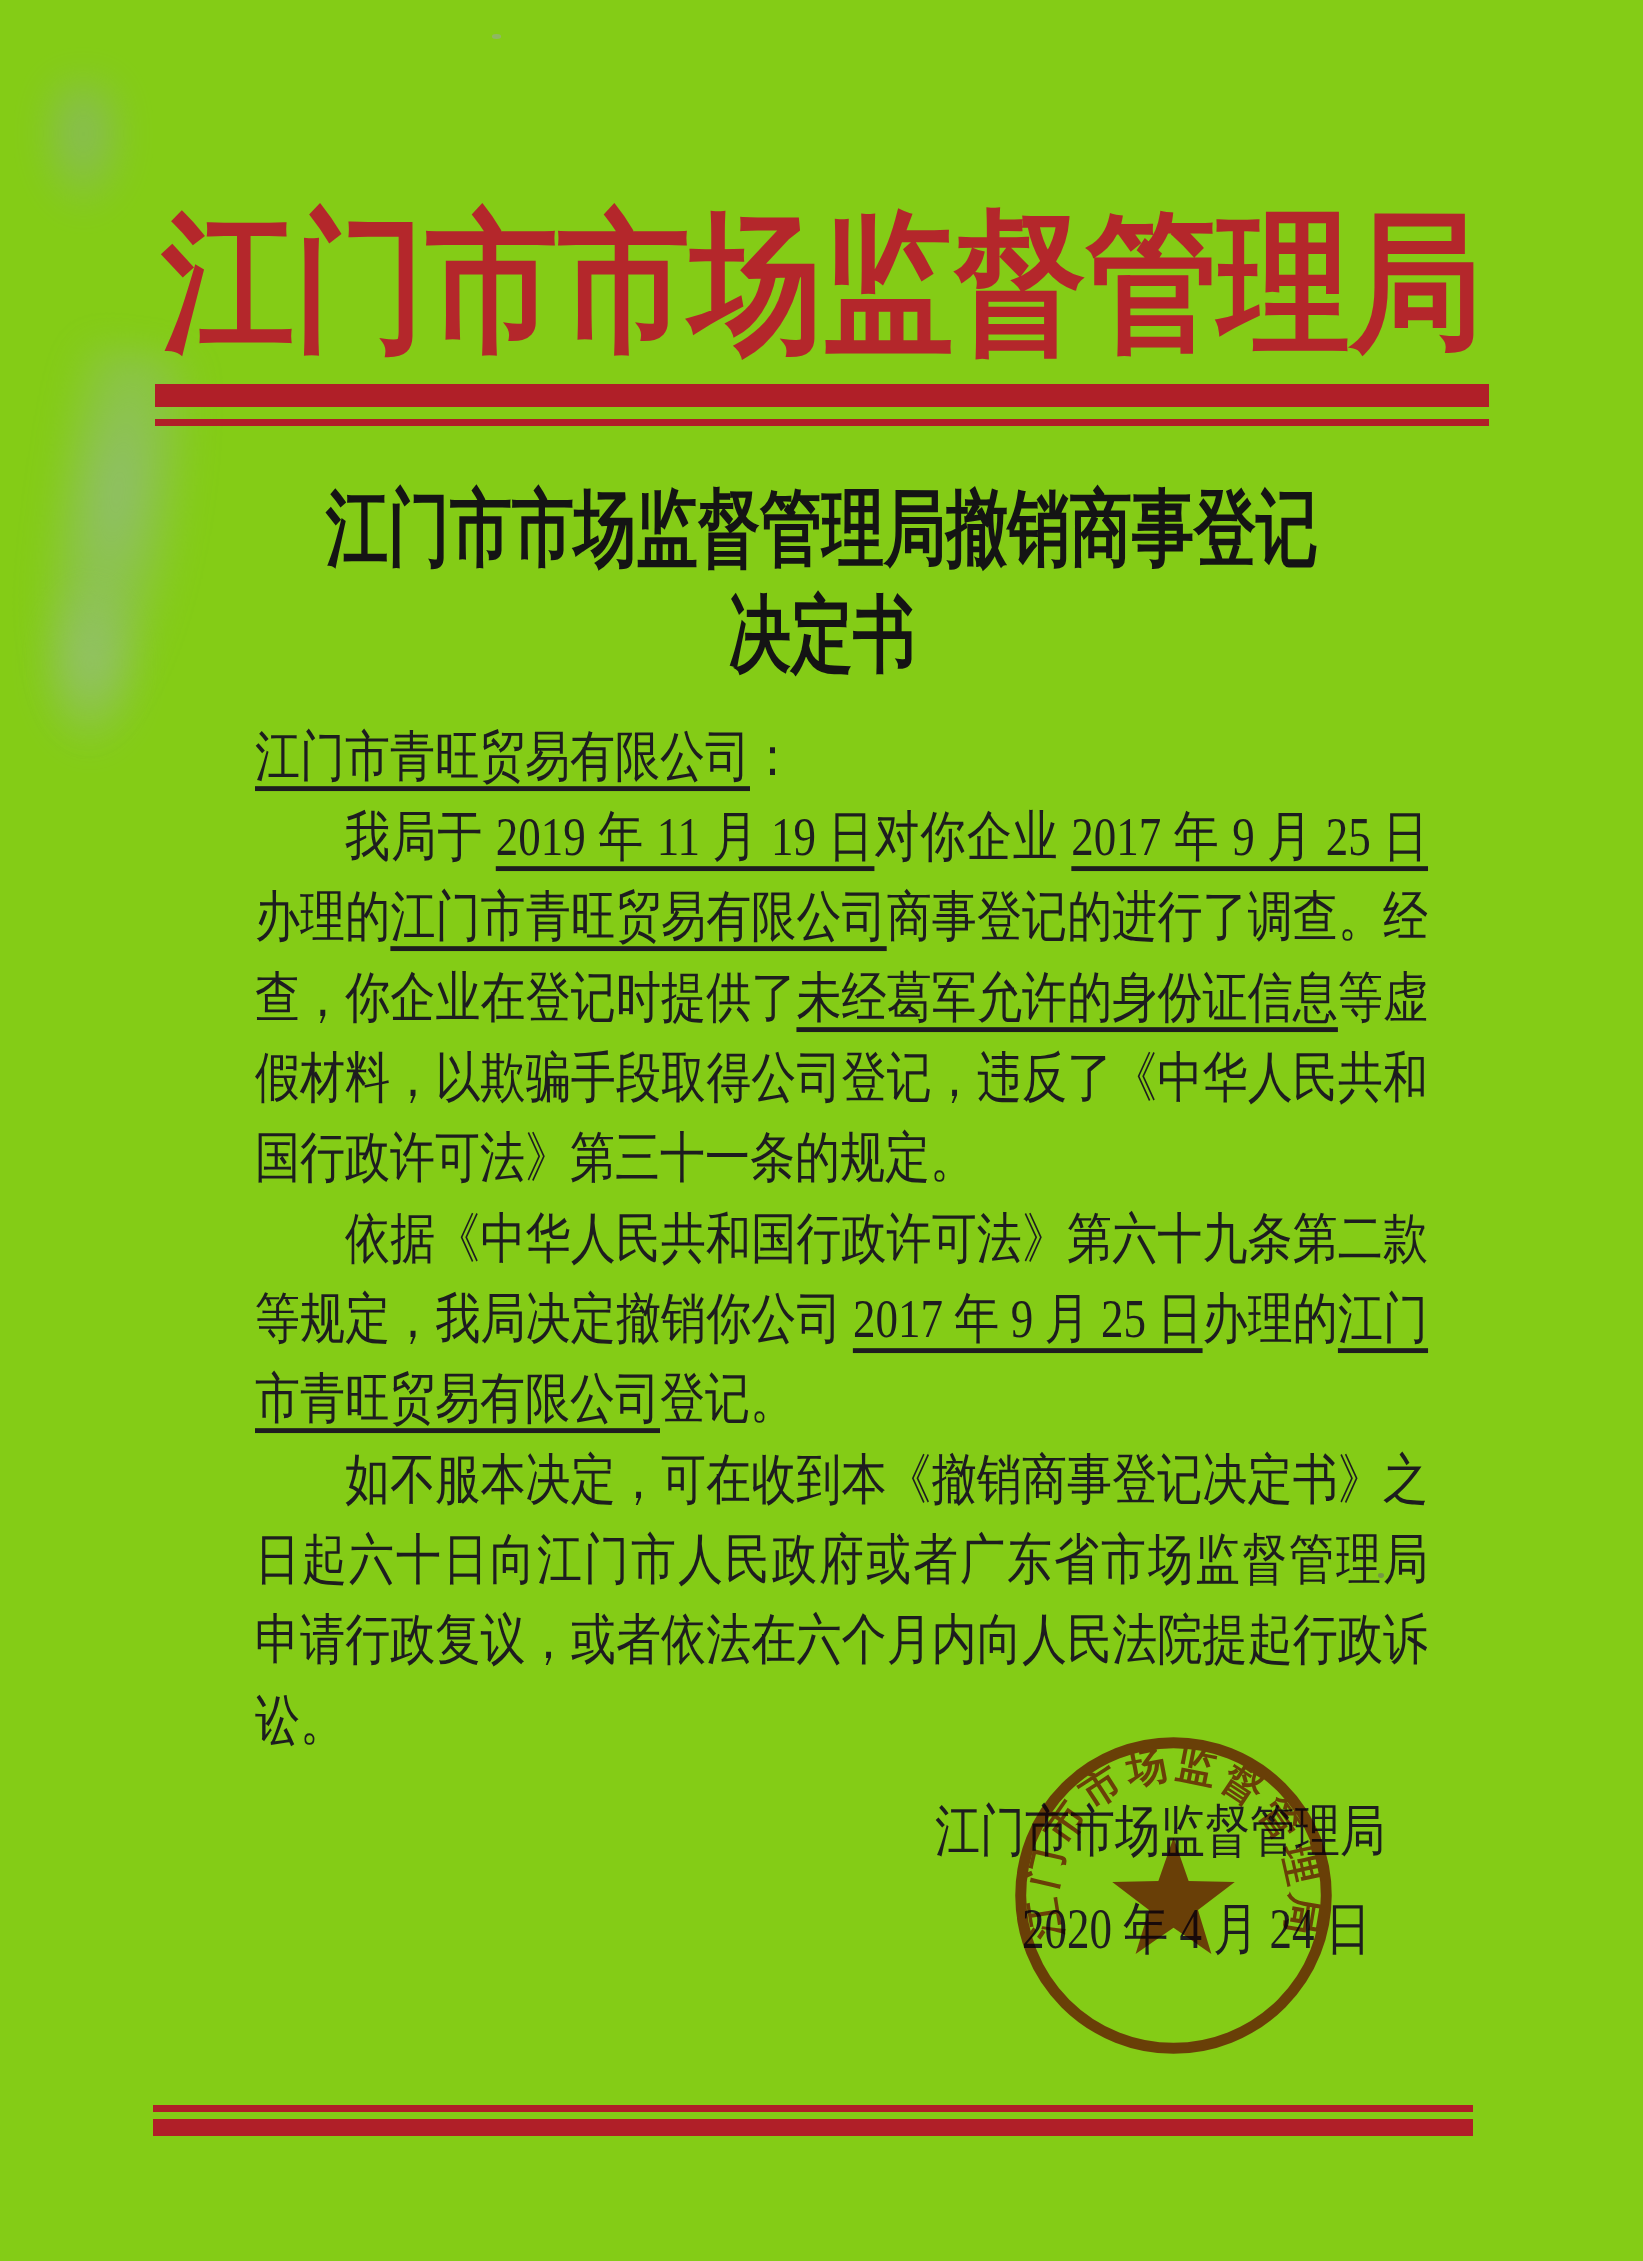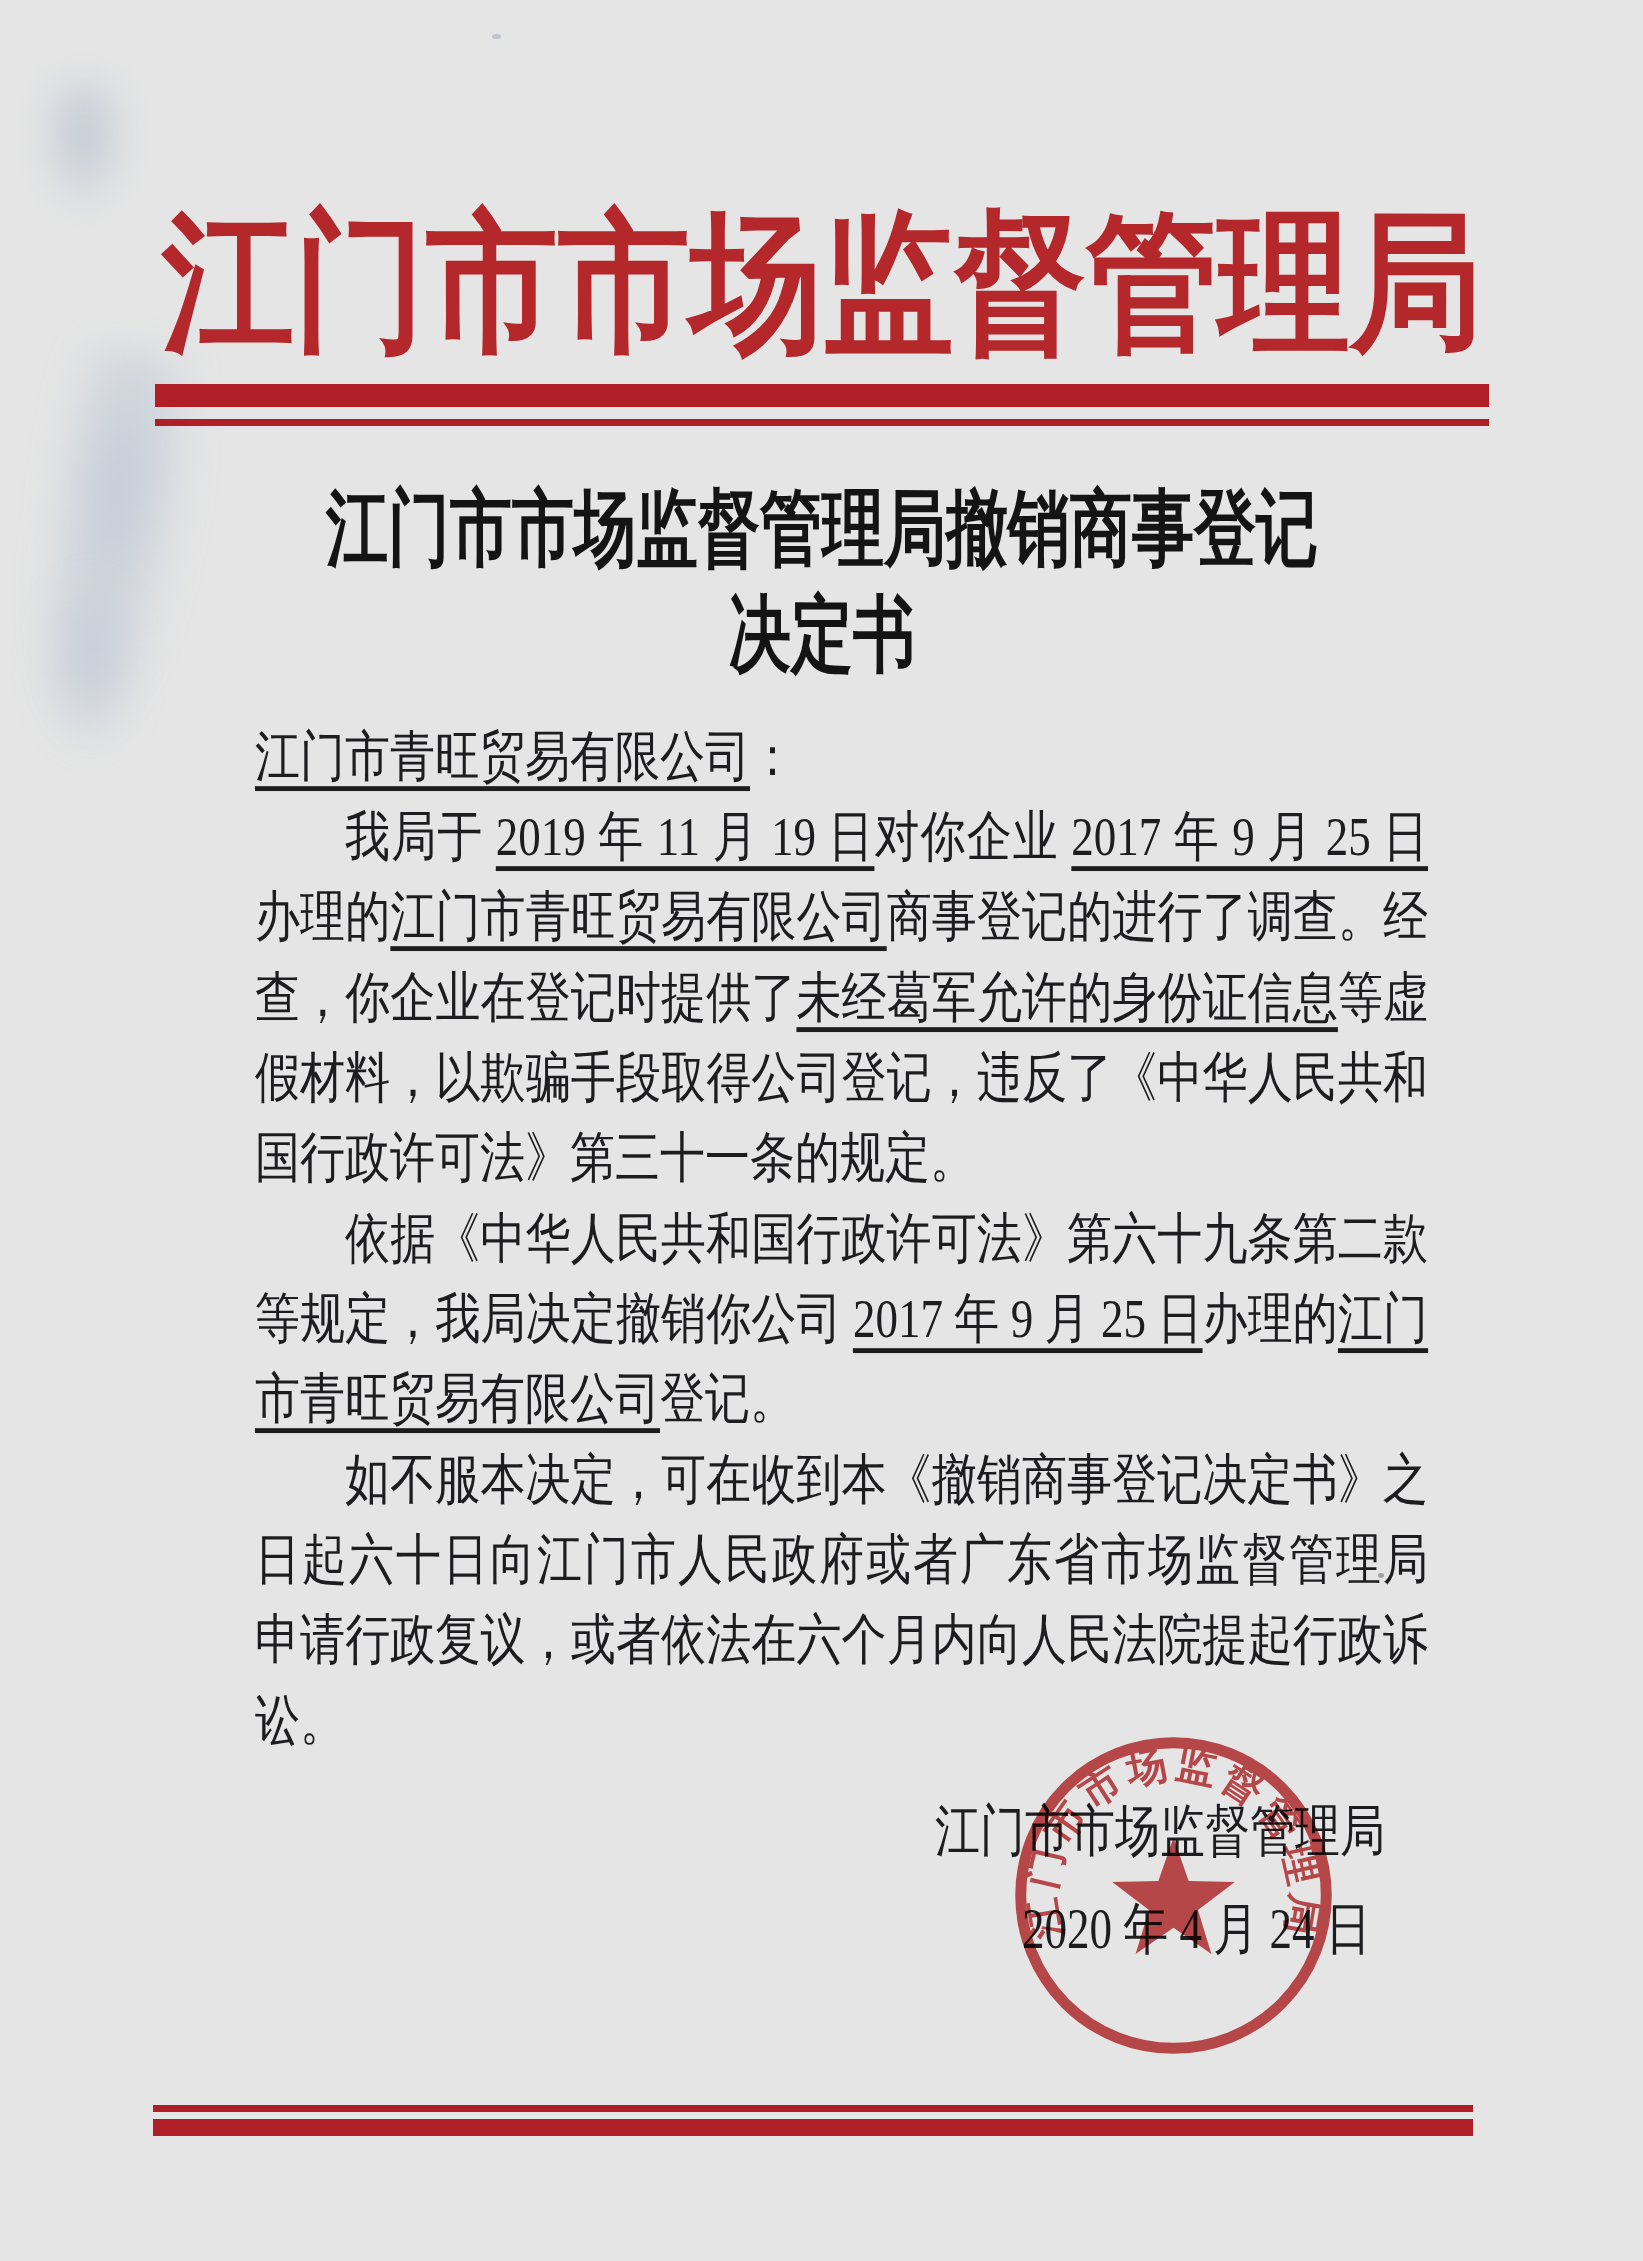"江门市市场监督管理局" .page { background: #e5e5e5 -> #84cc16 }
